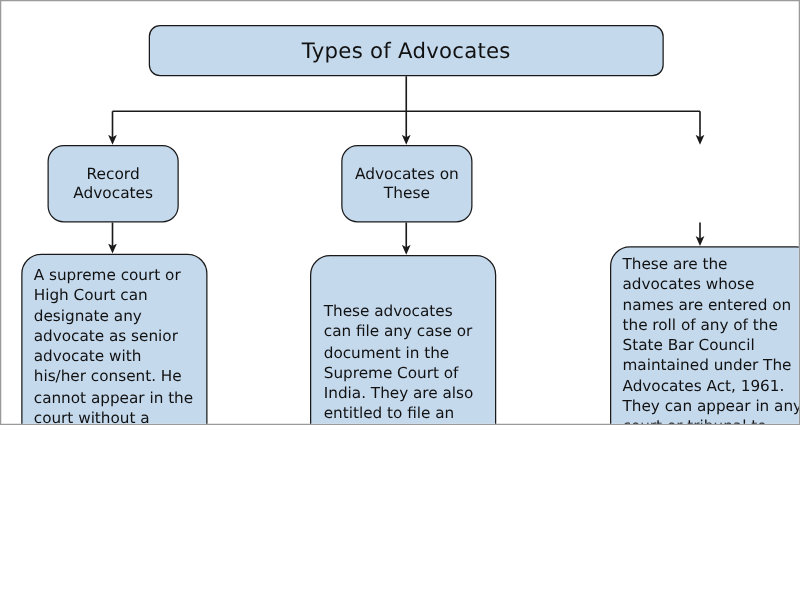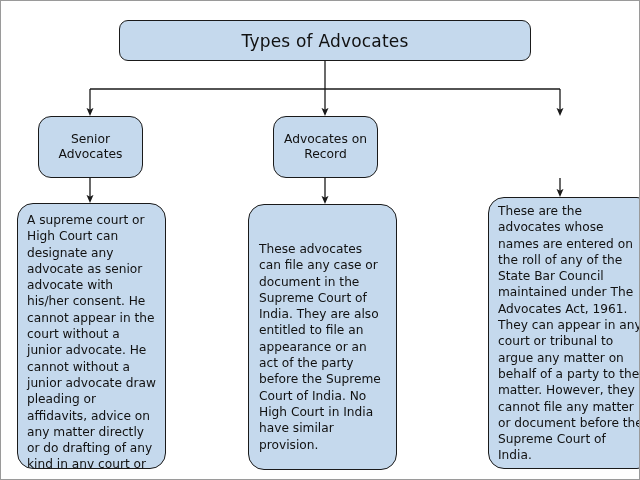"Types of Advocates" #canvas { height: 480px -> 340px }
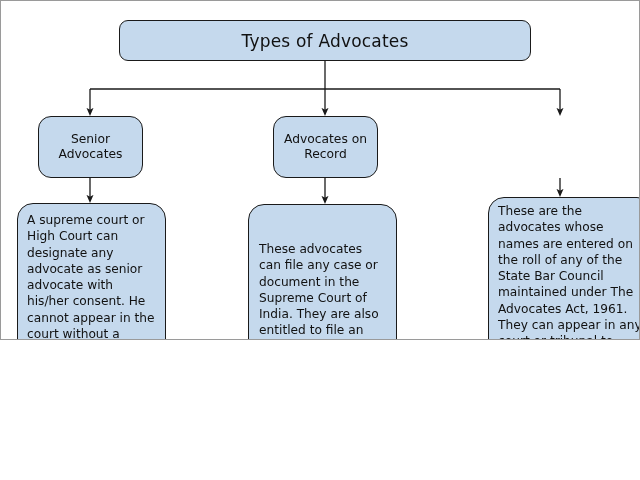"Senior Advocates" span.label { text: Senior -> Record }
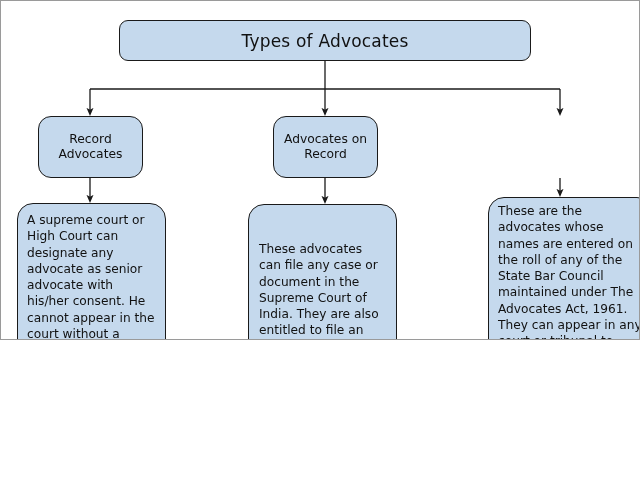"Advocates on Record" span.label { text: Record -> These }
